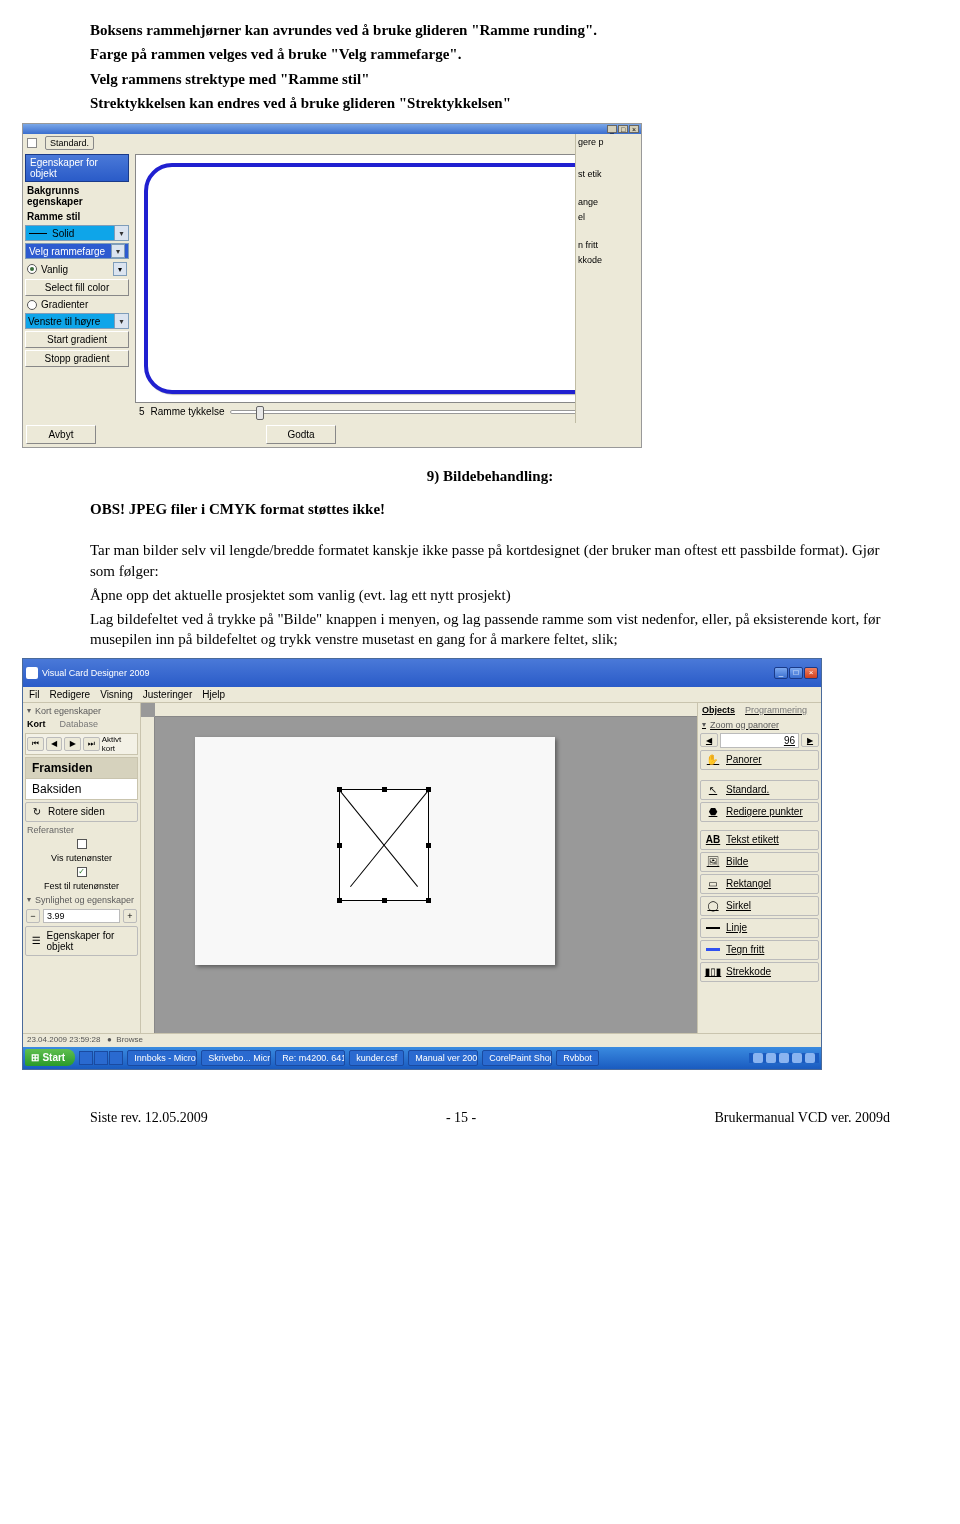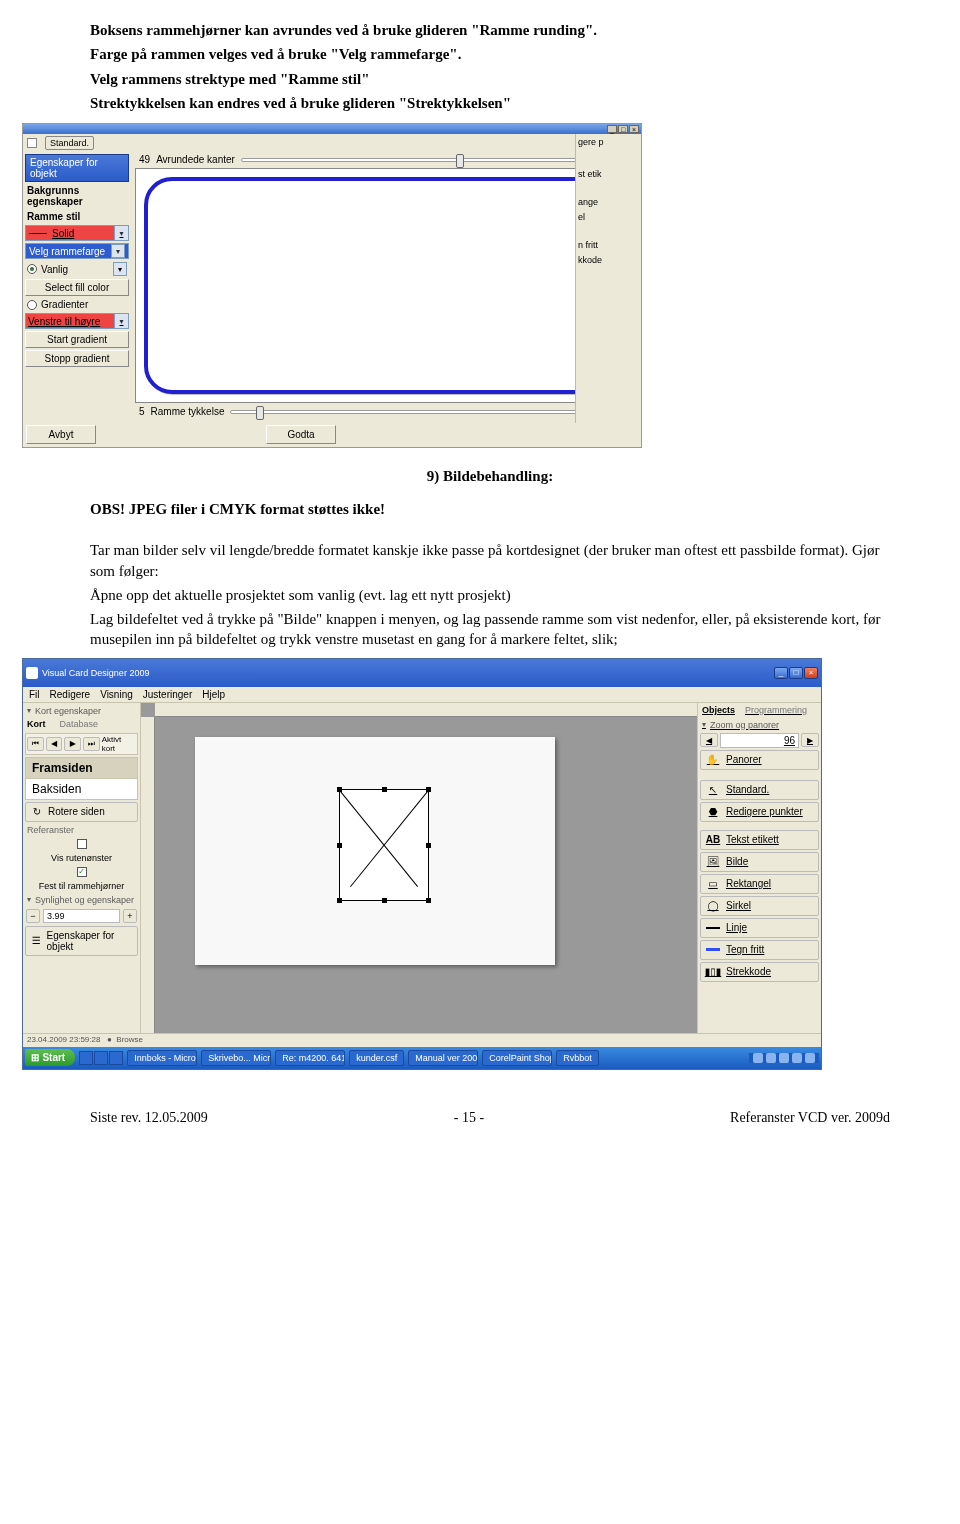"49" div.slider-row { html: <div> <span>49</span> <span>Avrundede kanter</span> <div> <div></div> </div> </div> -> none }
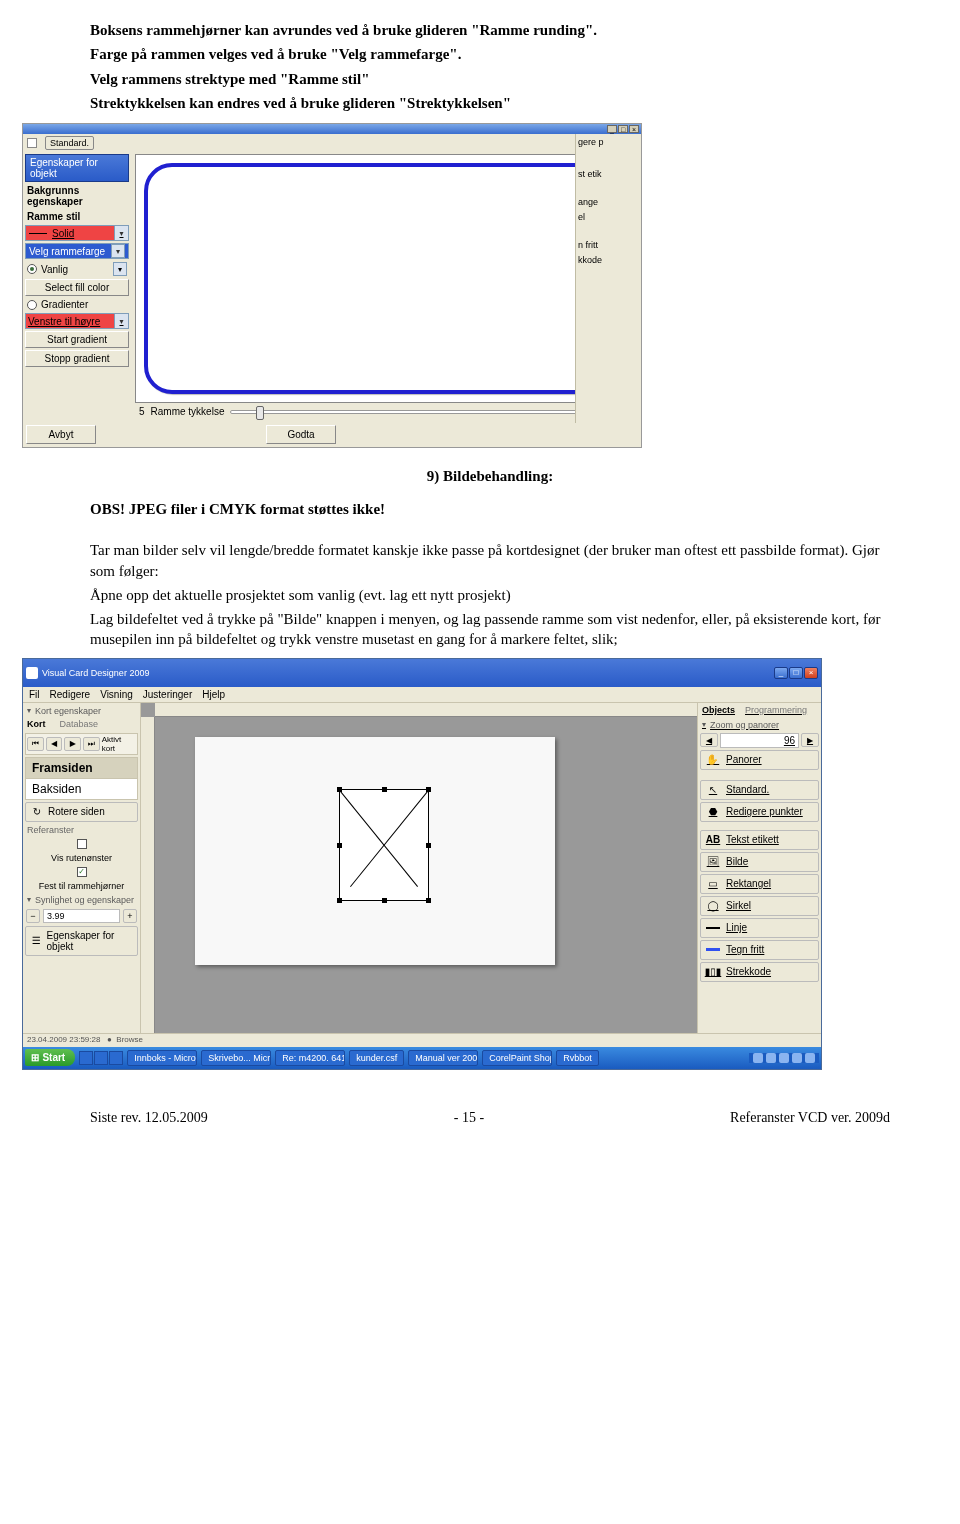"Solid" .combo { background: #ef4444 -> #0ea5e9; text-decoration: underline -> none }
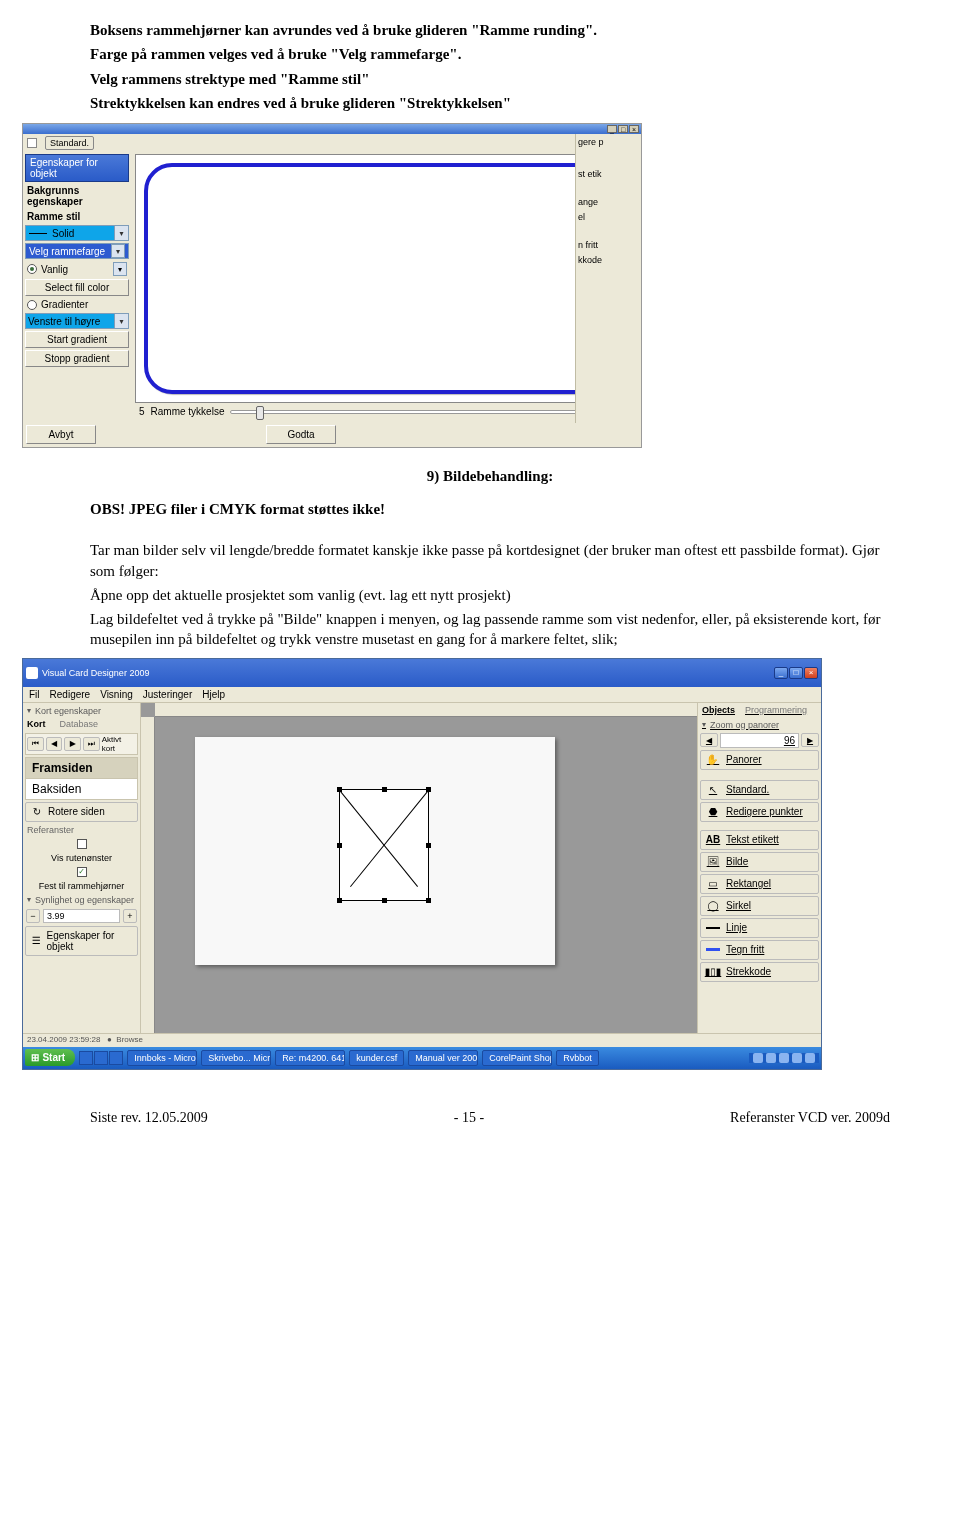"Fest til rammehjørner" span { text: rammehjørner -> rutenønster }
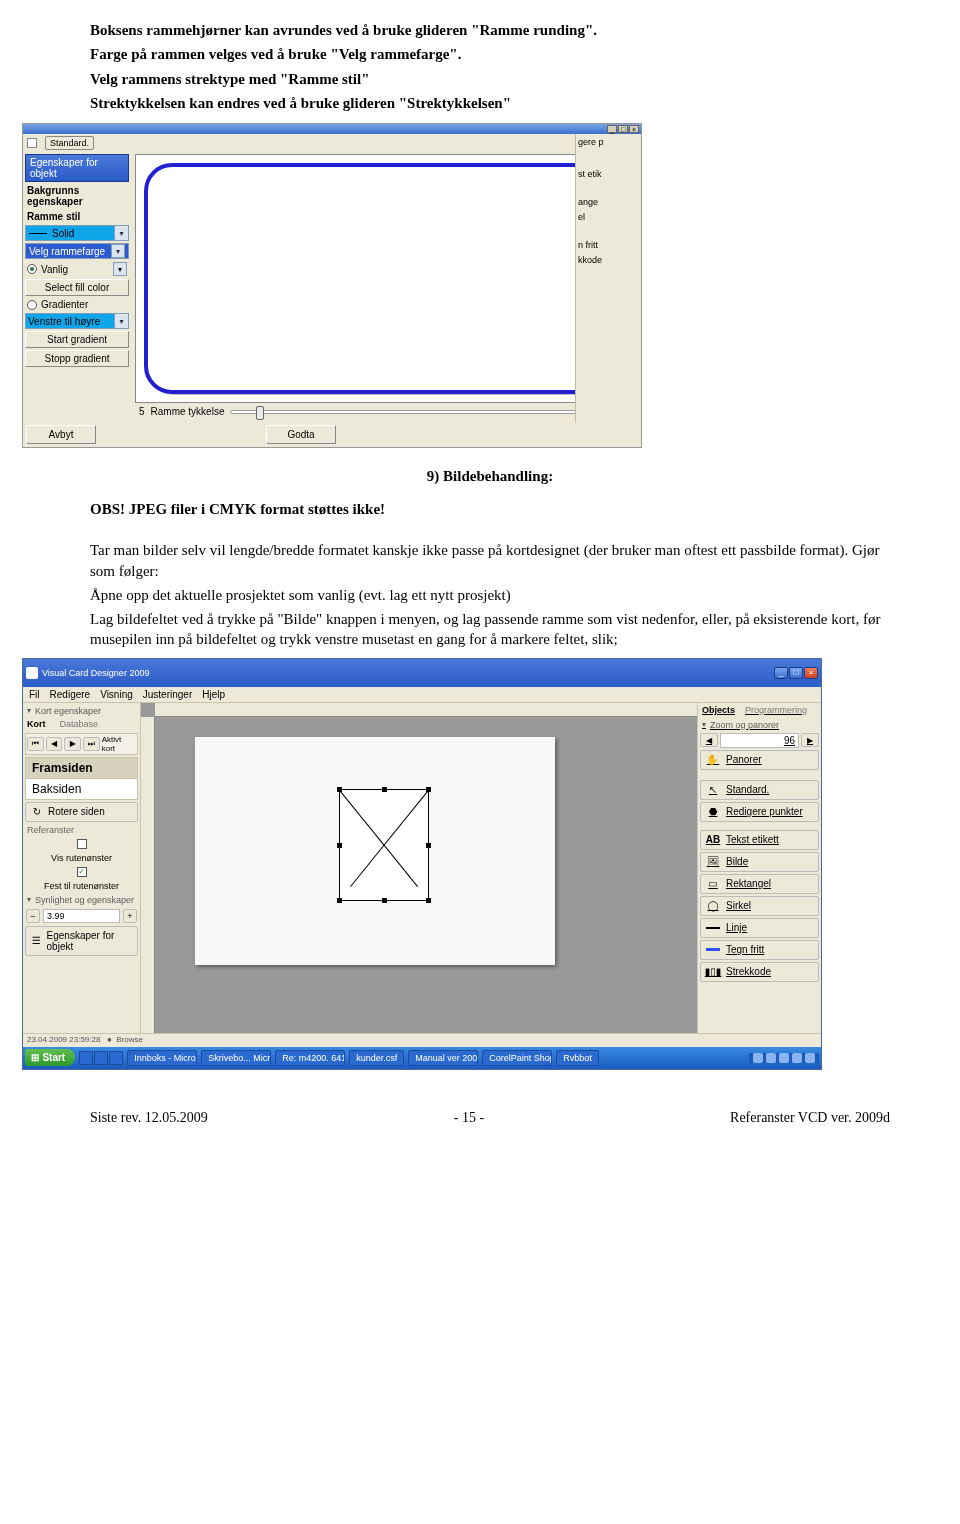"Referanster VCD ver. 2009d" span { text: Referanster -> Brukermanual }
